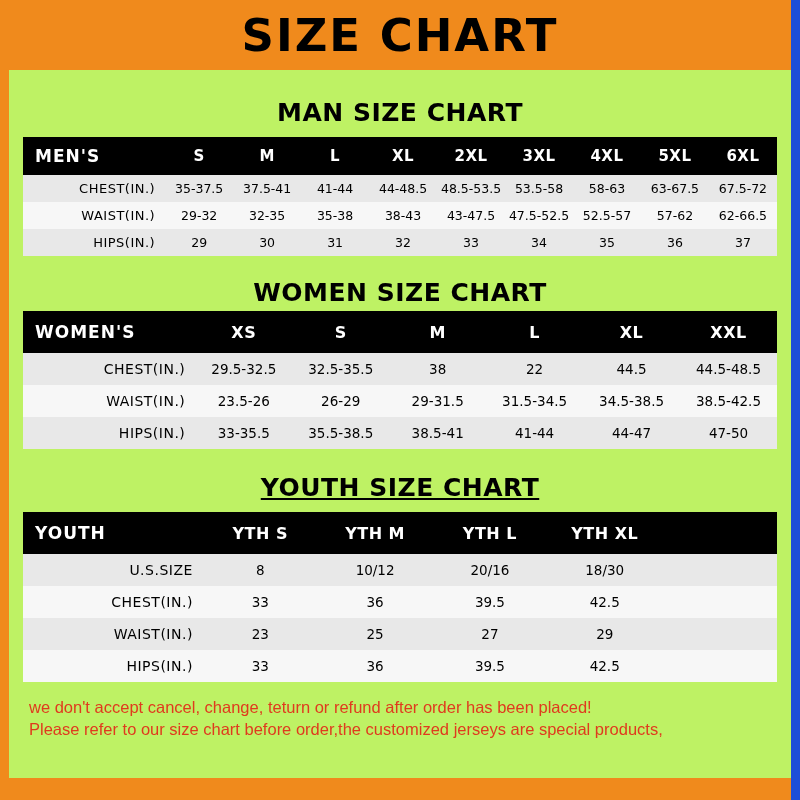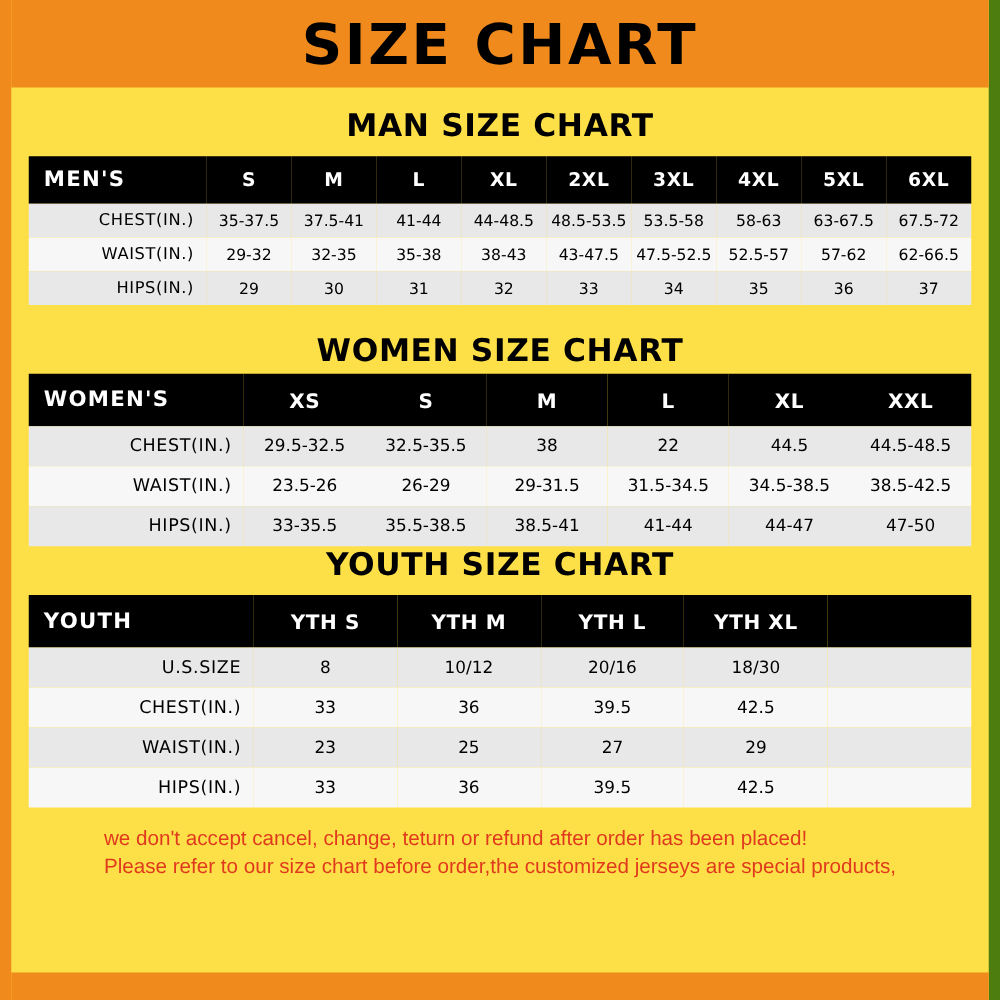"SIZE CHART" .page { background: #fde047 -> #bef264; border-right: 9px solid #4d7c0f -> 9px solid #1d4ed8 }
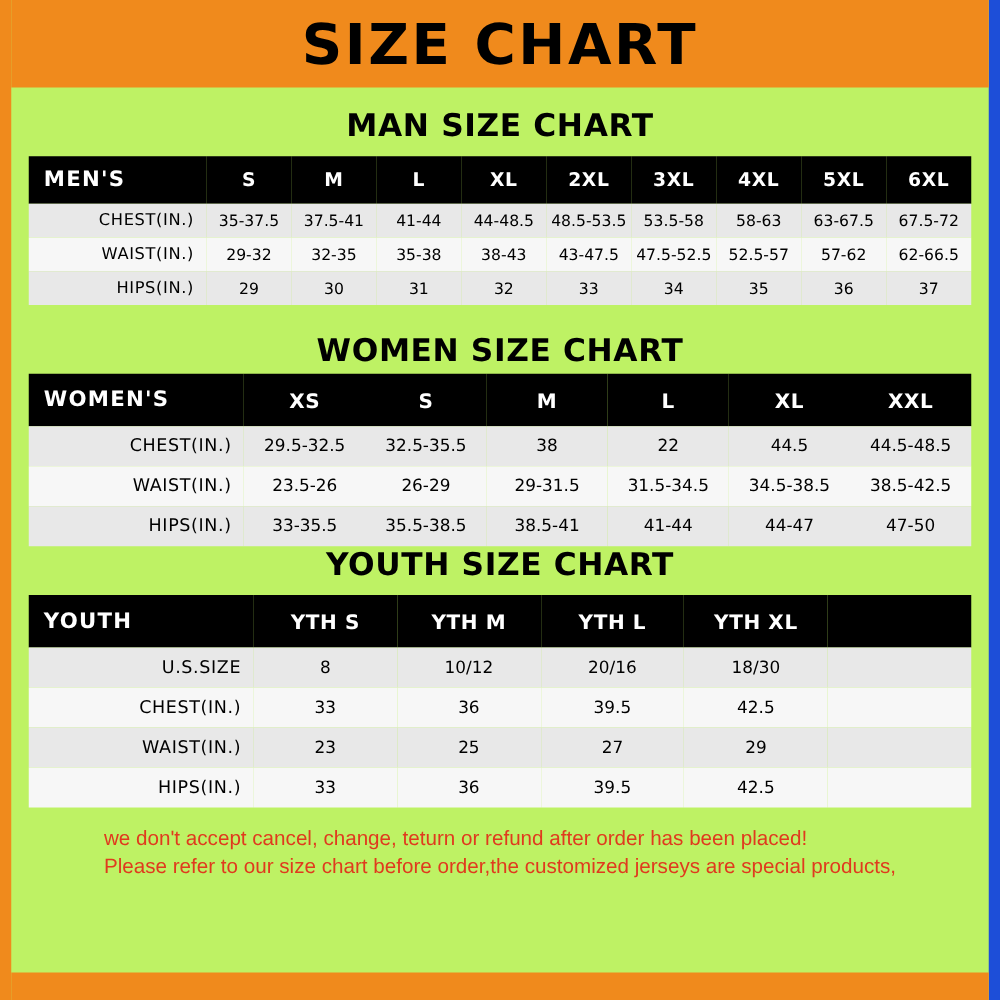"MAN SIZE CHART" .content { align-items: center -> none; padding: 0 14px -> 12px 14px }
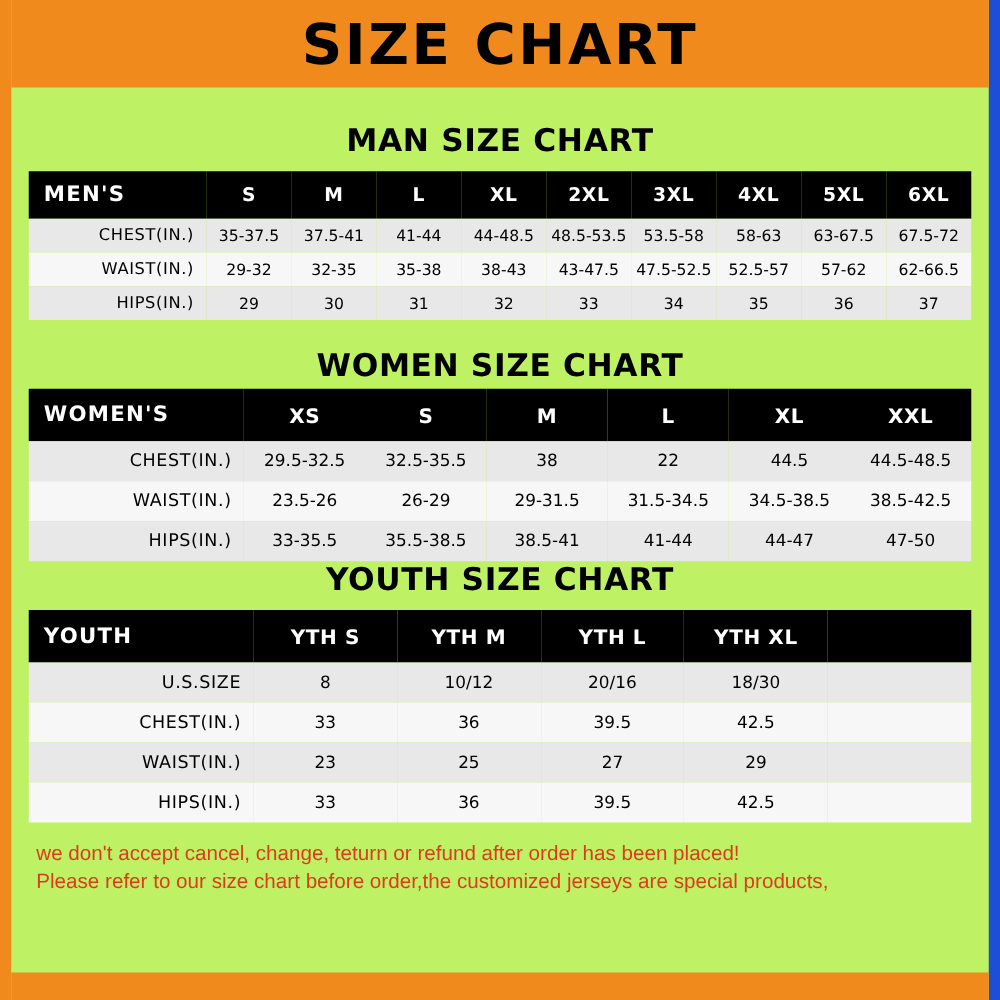"YOUTH SIZE CHART" .t3 { margin-top: none -> 24px; text-decoration: none -> underline }
